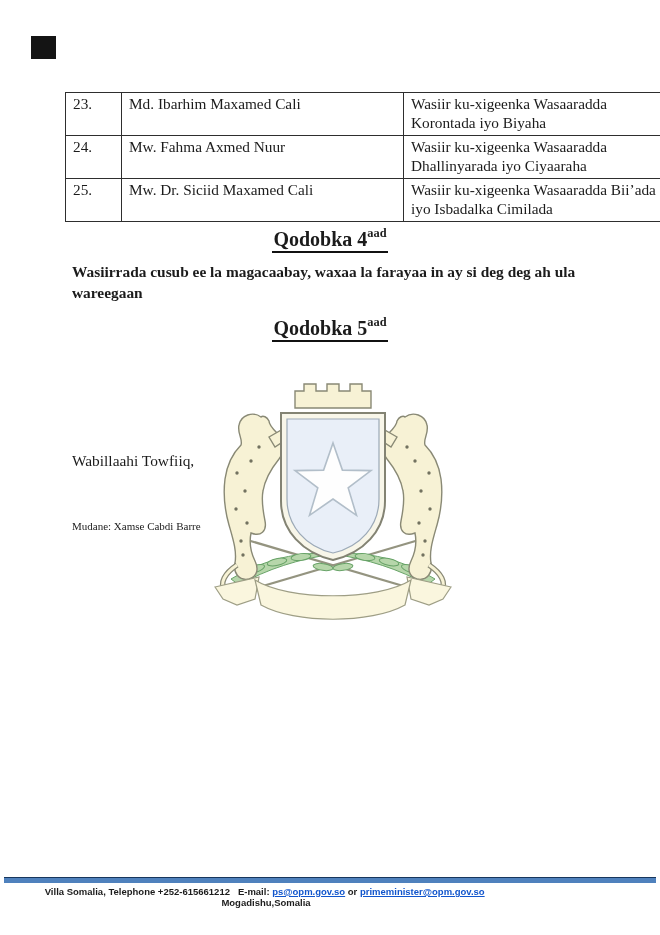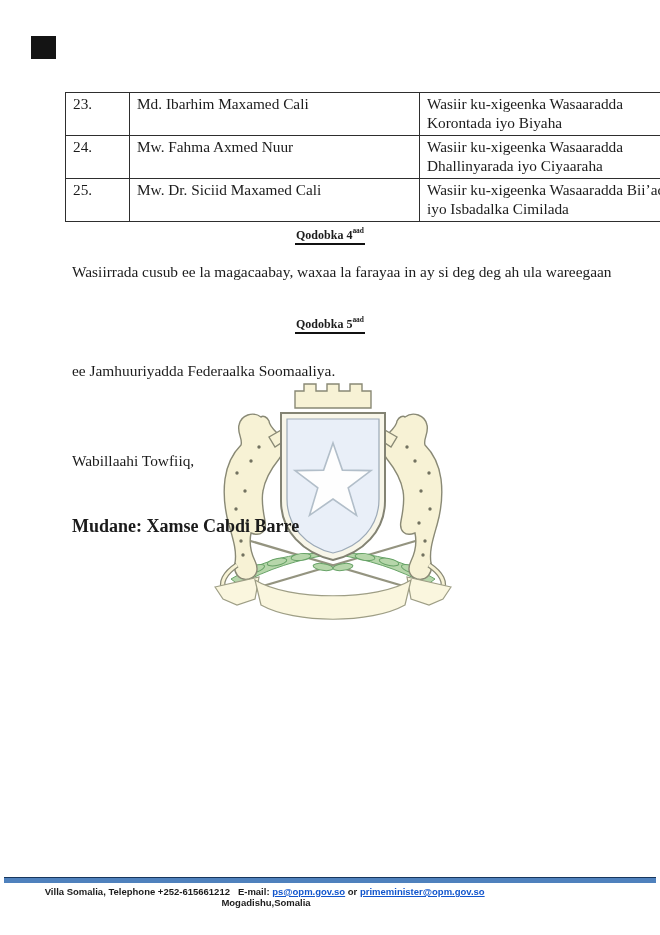"23." table.roster td { padding: 1px 16px 2px 7px -> 1px 8px 2px 7px }
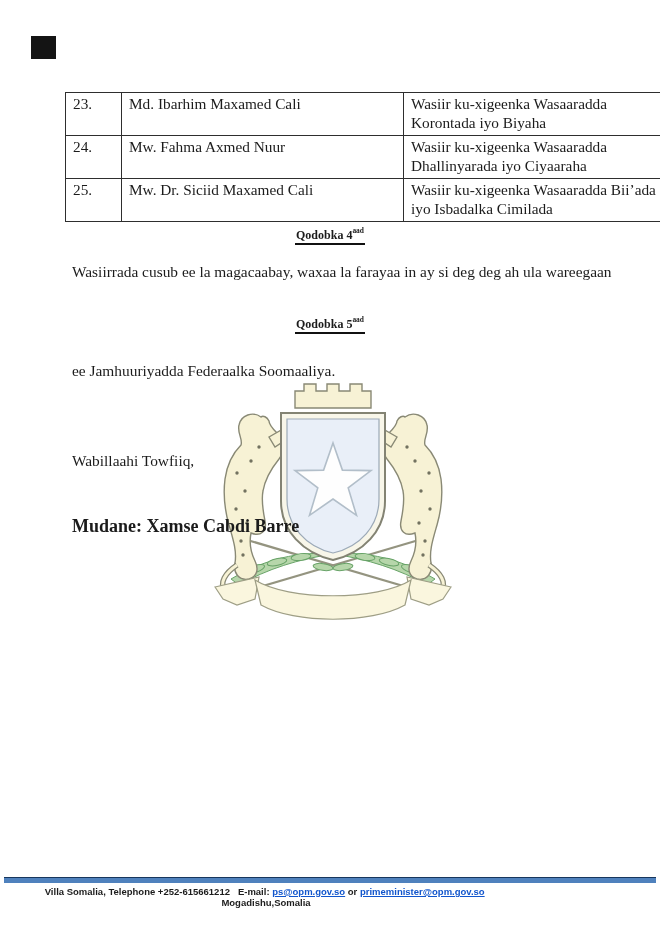"Qodobka 4aad" .qhead { font-size: 12px -> 20px }
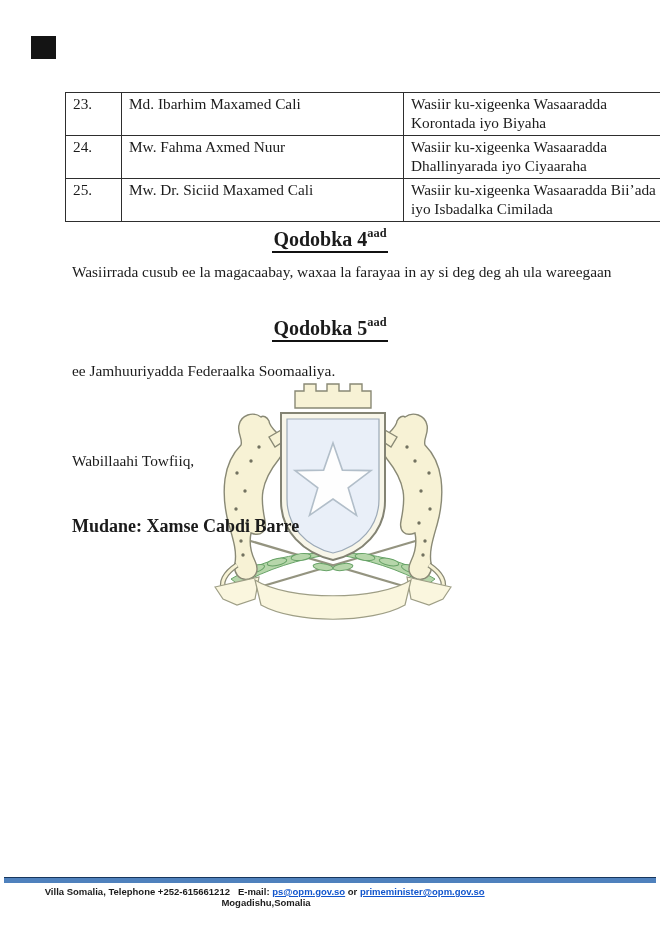"Wasiirrada cusub ee la magacaabay," .para { font-weight: none -> bold }
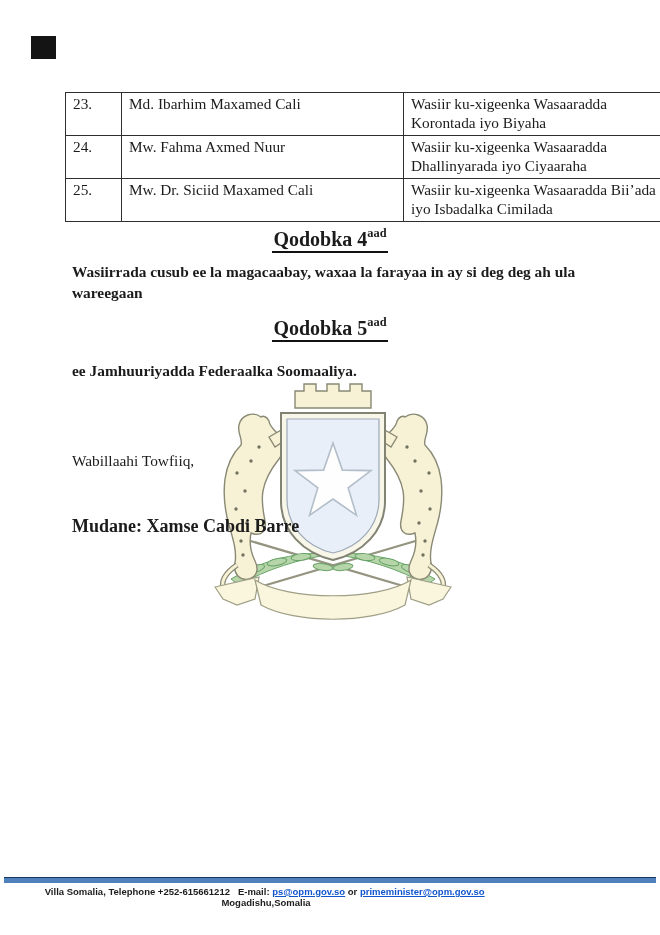"ee Jamhuuriyadda Federaalka Soomaaliya." div { html: <div>ee Jamhuuriyadda Federaalka Soomaaliya.</div> -> none }
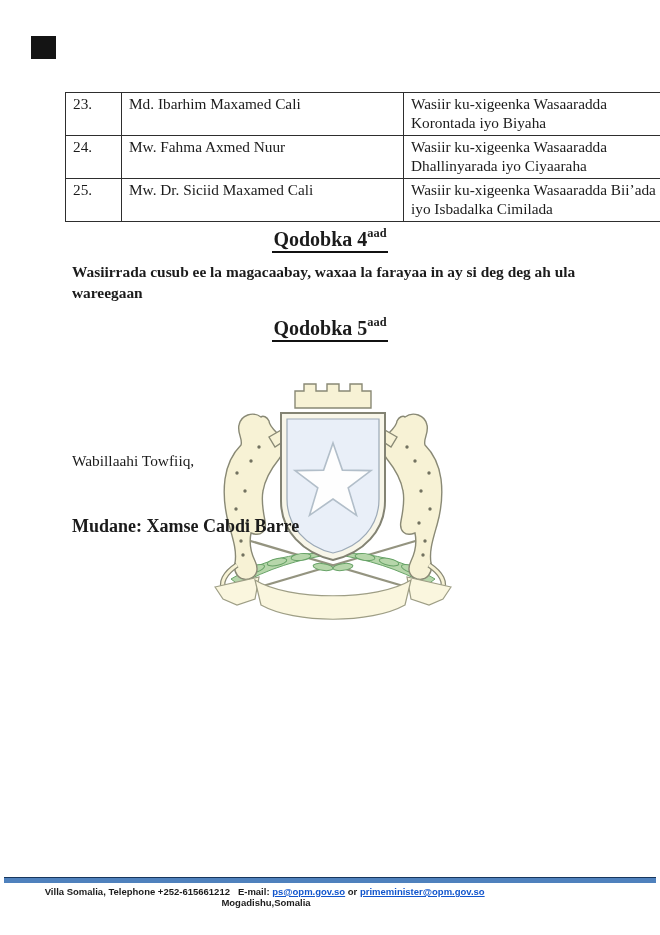"Mudane: Xamse Cabdi Barre" .sig { font-size: 18px -> 11px; font-weight: bold -> normal }
